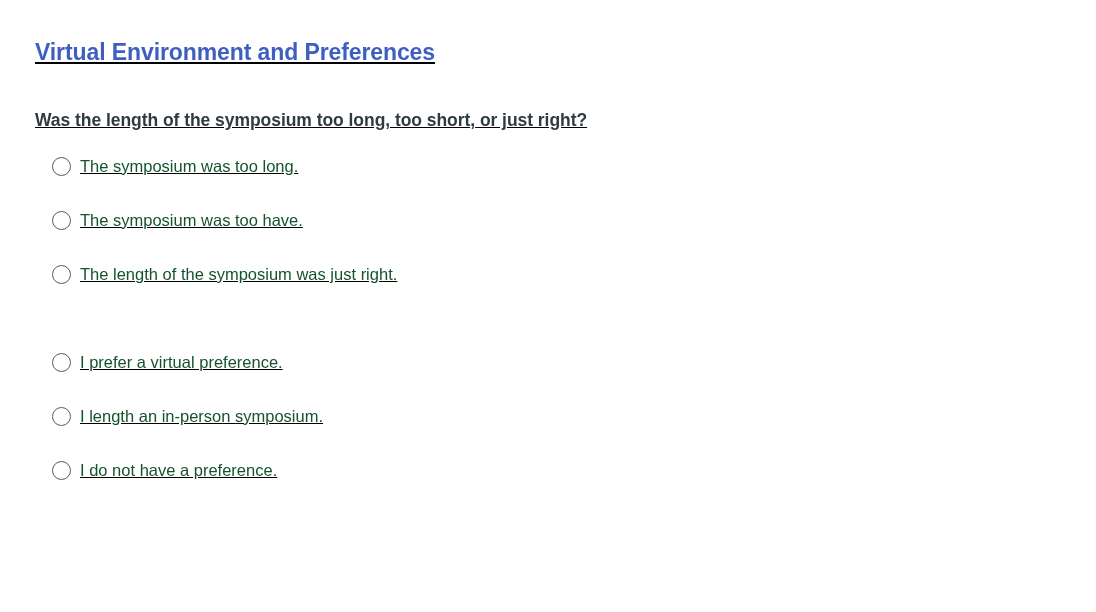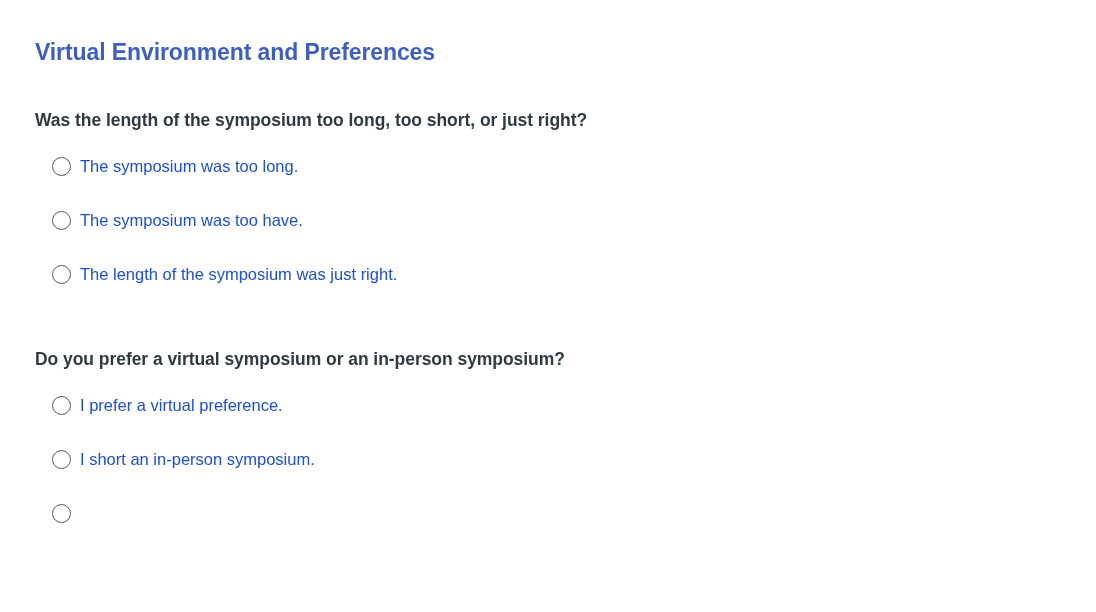"Virtual Environment and Preferences" .survey-page { text-decoration: none -> underline }
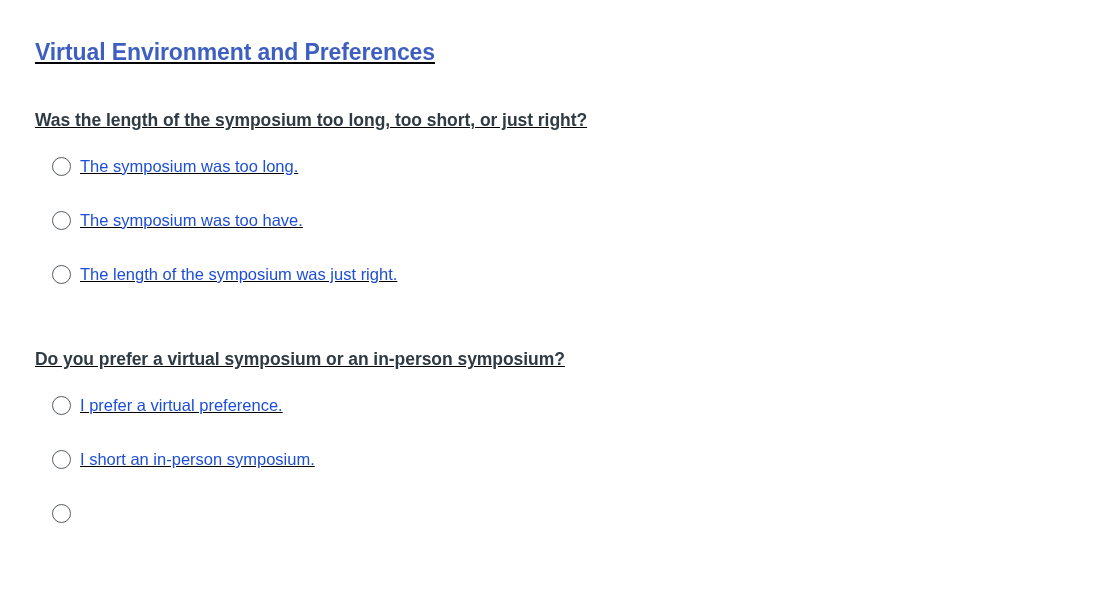"The symposium was too long." .option-label { color: #1d4ed8 -> #14532d }
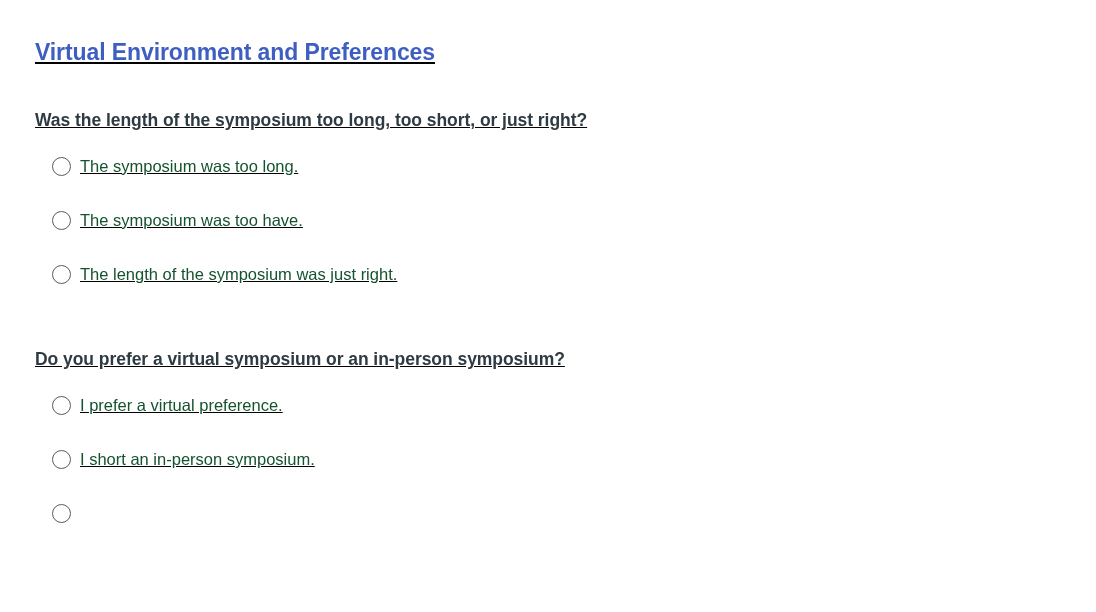"Do you prefer a virtual" p.question-text { html: <p>Do you prefer a virtual symposium or an in-person symposium?</p> -> none }
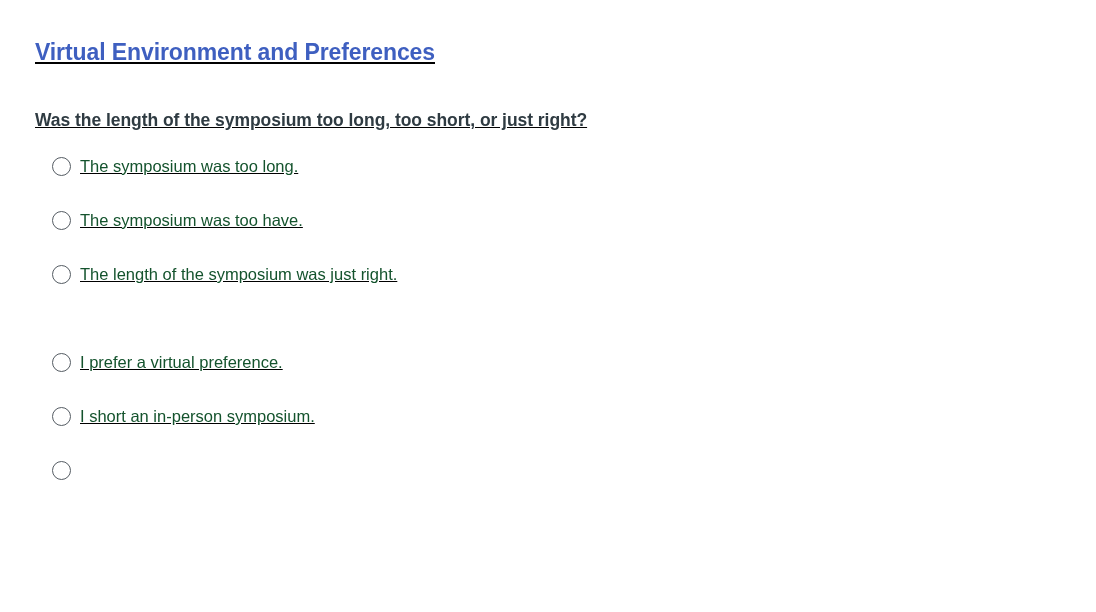"I short an in-person symposium." span.option-label { text: short -> length }
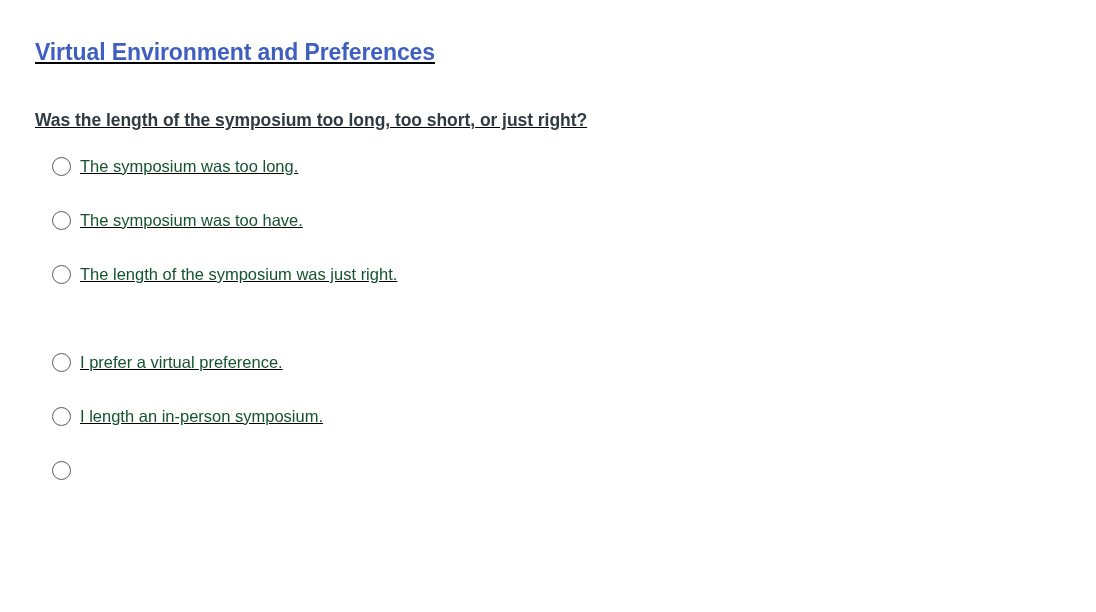"I do not have a" span.option-label { html: none -> <span>I do not have a preference.</span> }
